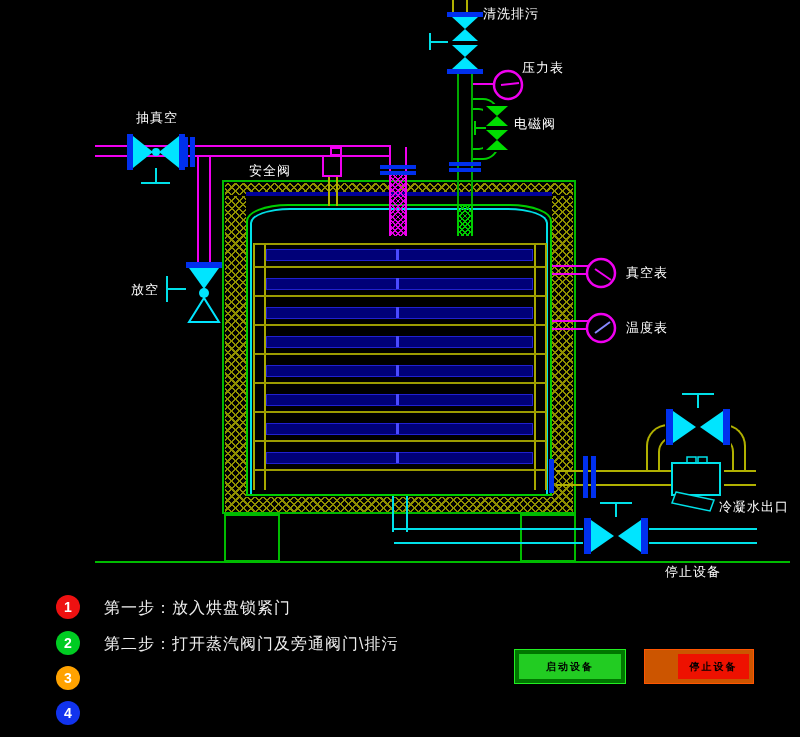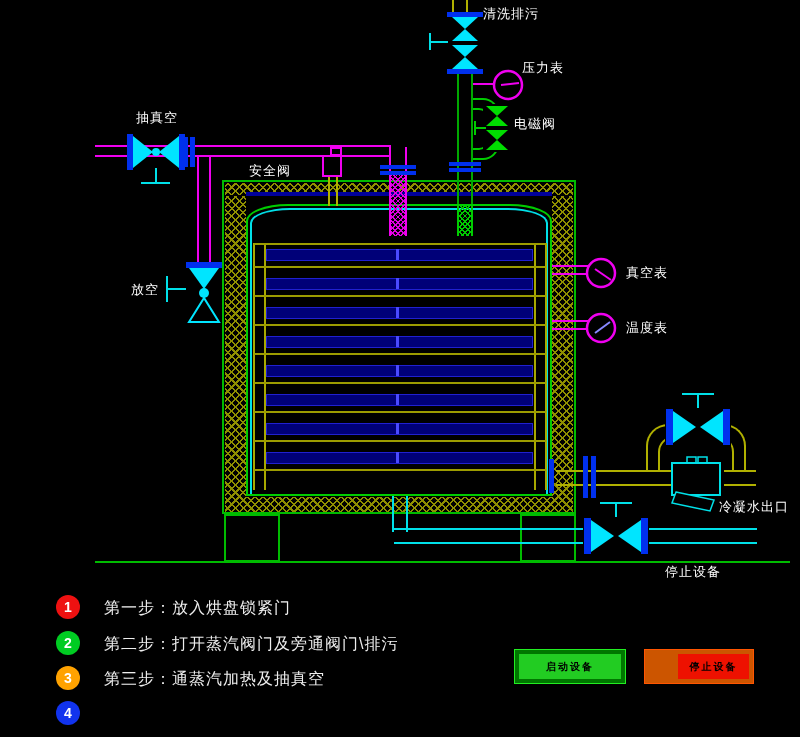"第三步：通蒸汽加热及抽真空" div.step-text { html: <div>第三步：通蒸汽加热及抽真空</div> -> none }
